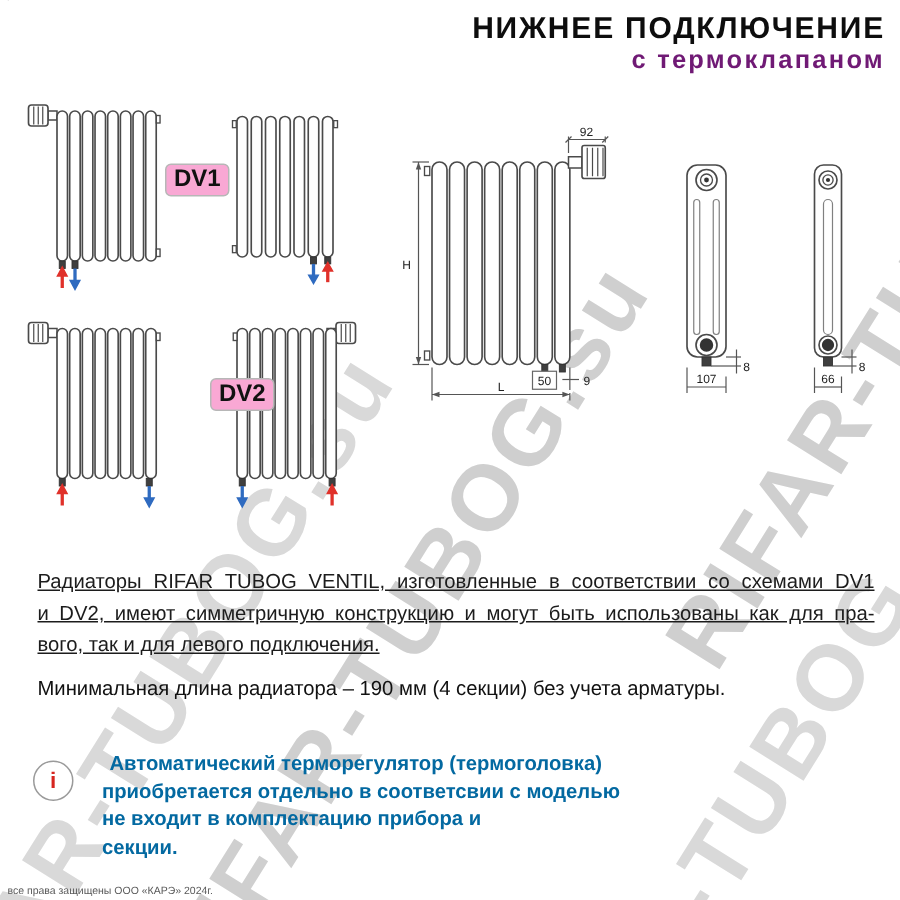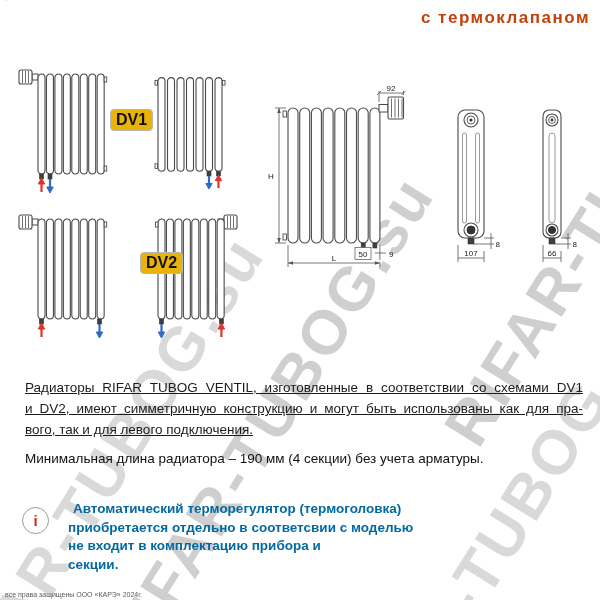"НИЖНЕЕ ПОДКЛЮЧЕНИЕ" div { html: none -> <div>НИЖНЕЕ ПОДКЛЮЧЕНИЕ</div> }
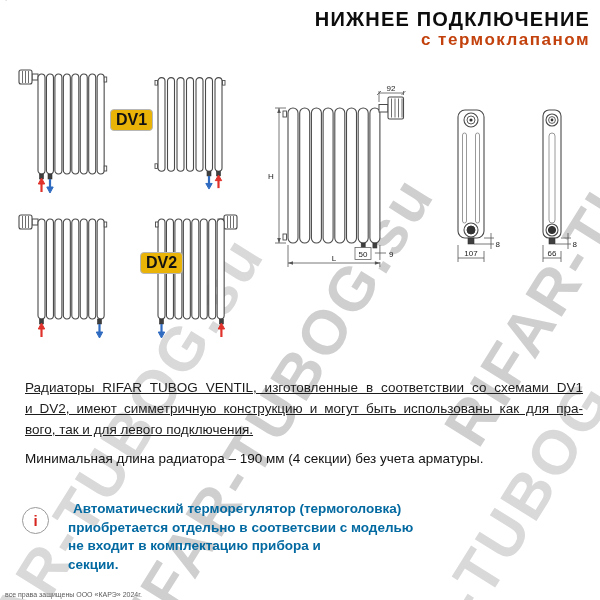"с термоклапаном" div { color: #c2410c -> #701a75 }
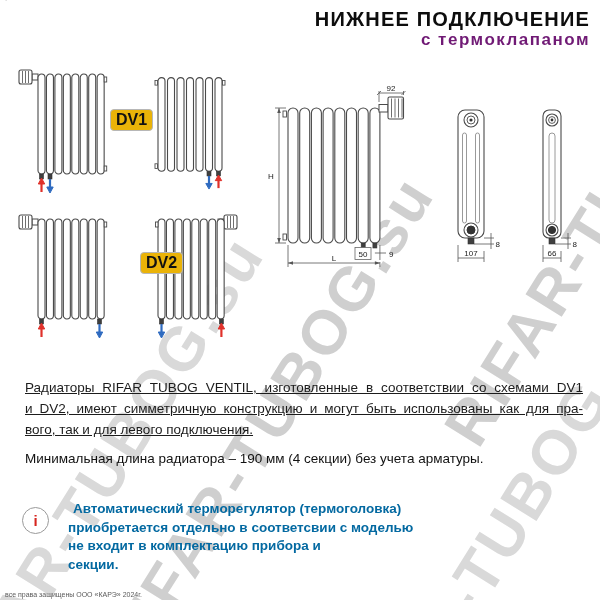"DV1" .dv-badge { background: #eab308 -> #f9a8d4 }
